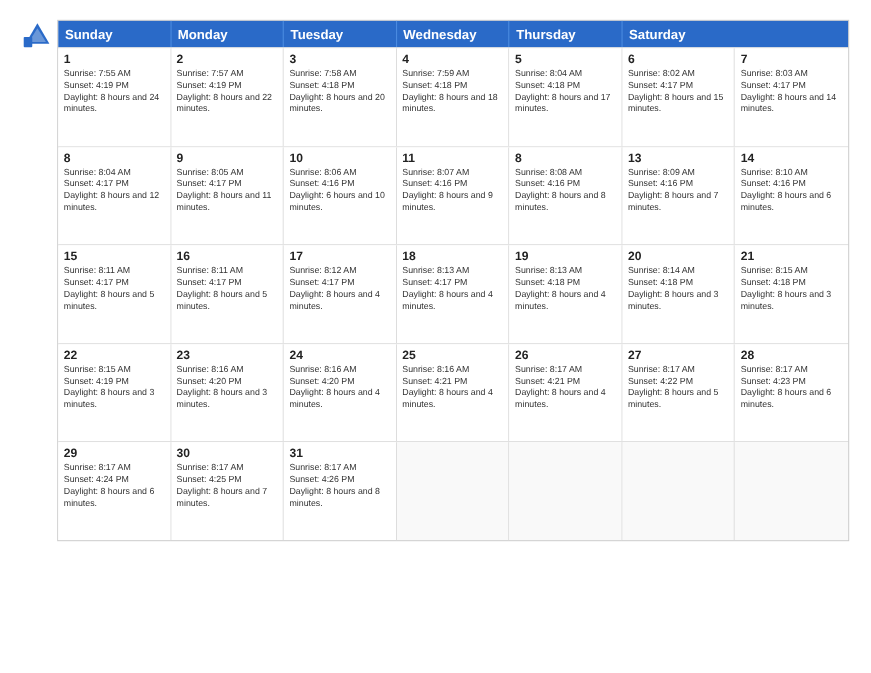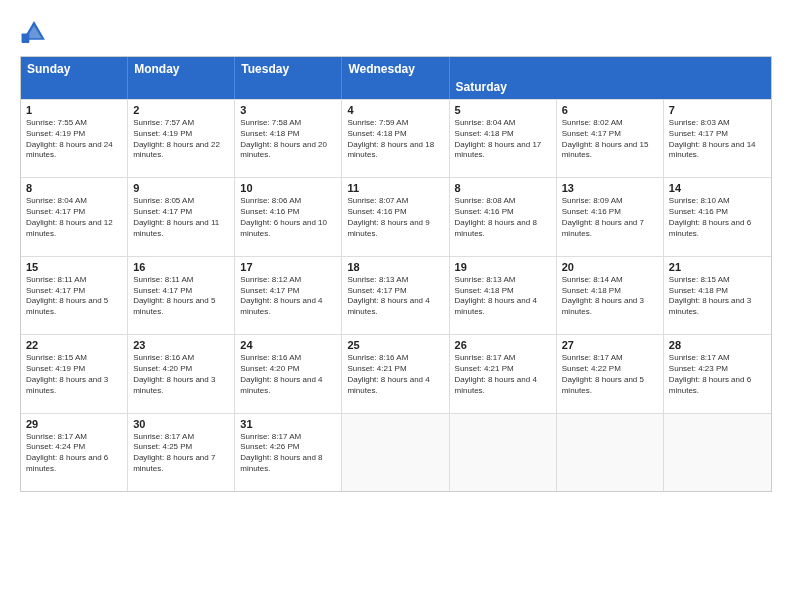"Sunday" .page { flex-direction: column -> row }
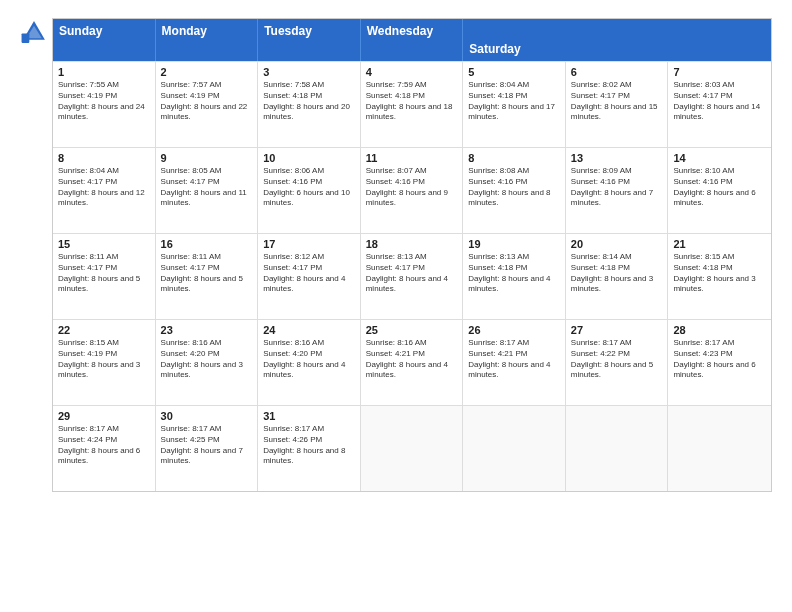"Thursday" div.cal-header-cell { html: none -> <div>Thursday</div> }
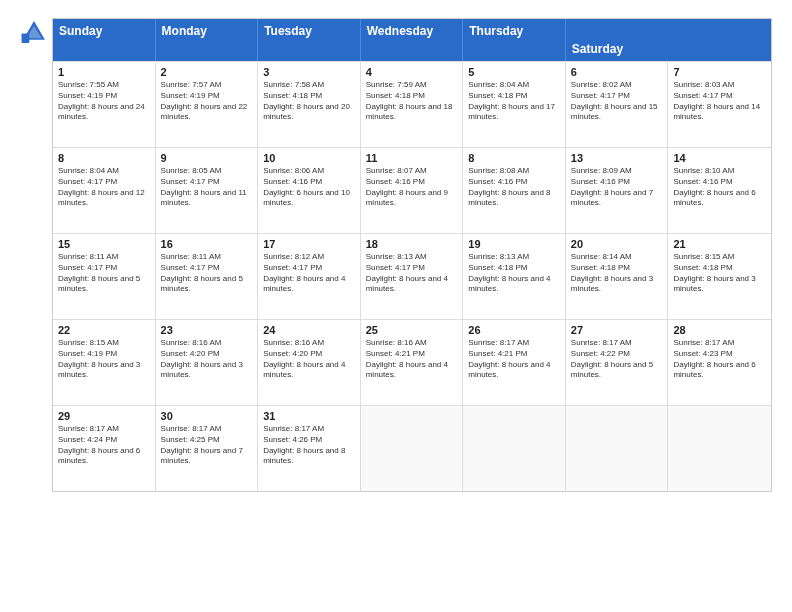"Saturday" .cal-header-cell:last-child { margin-top: 18px -> none }
